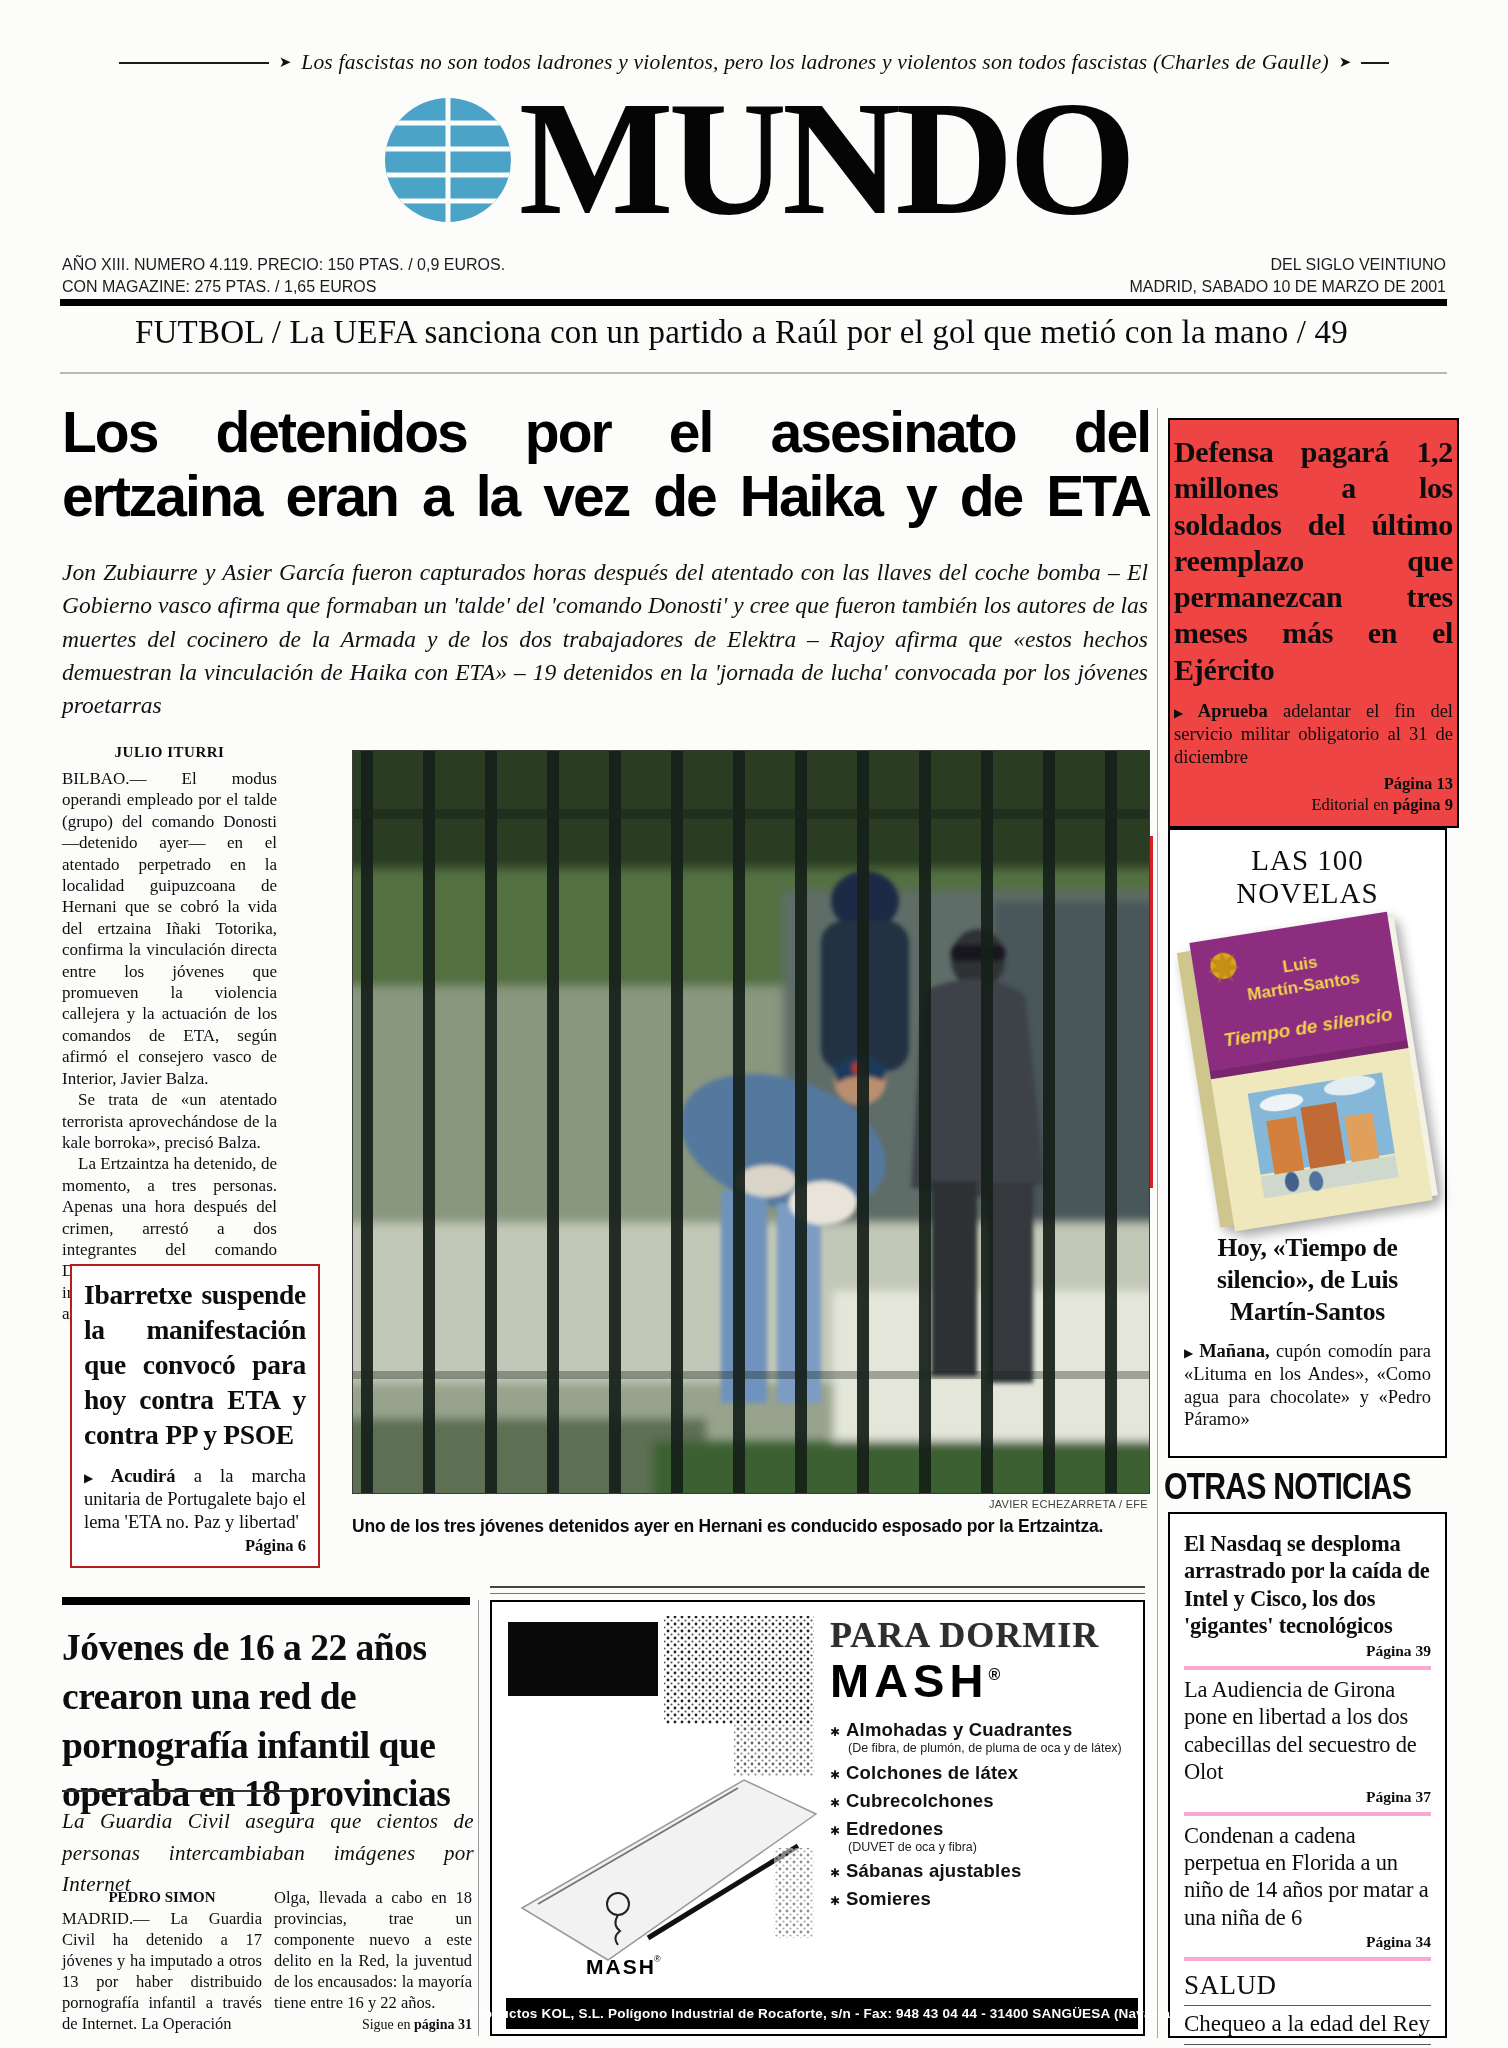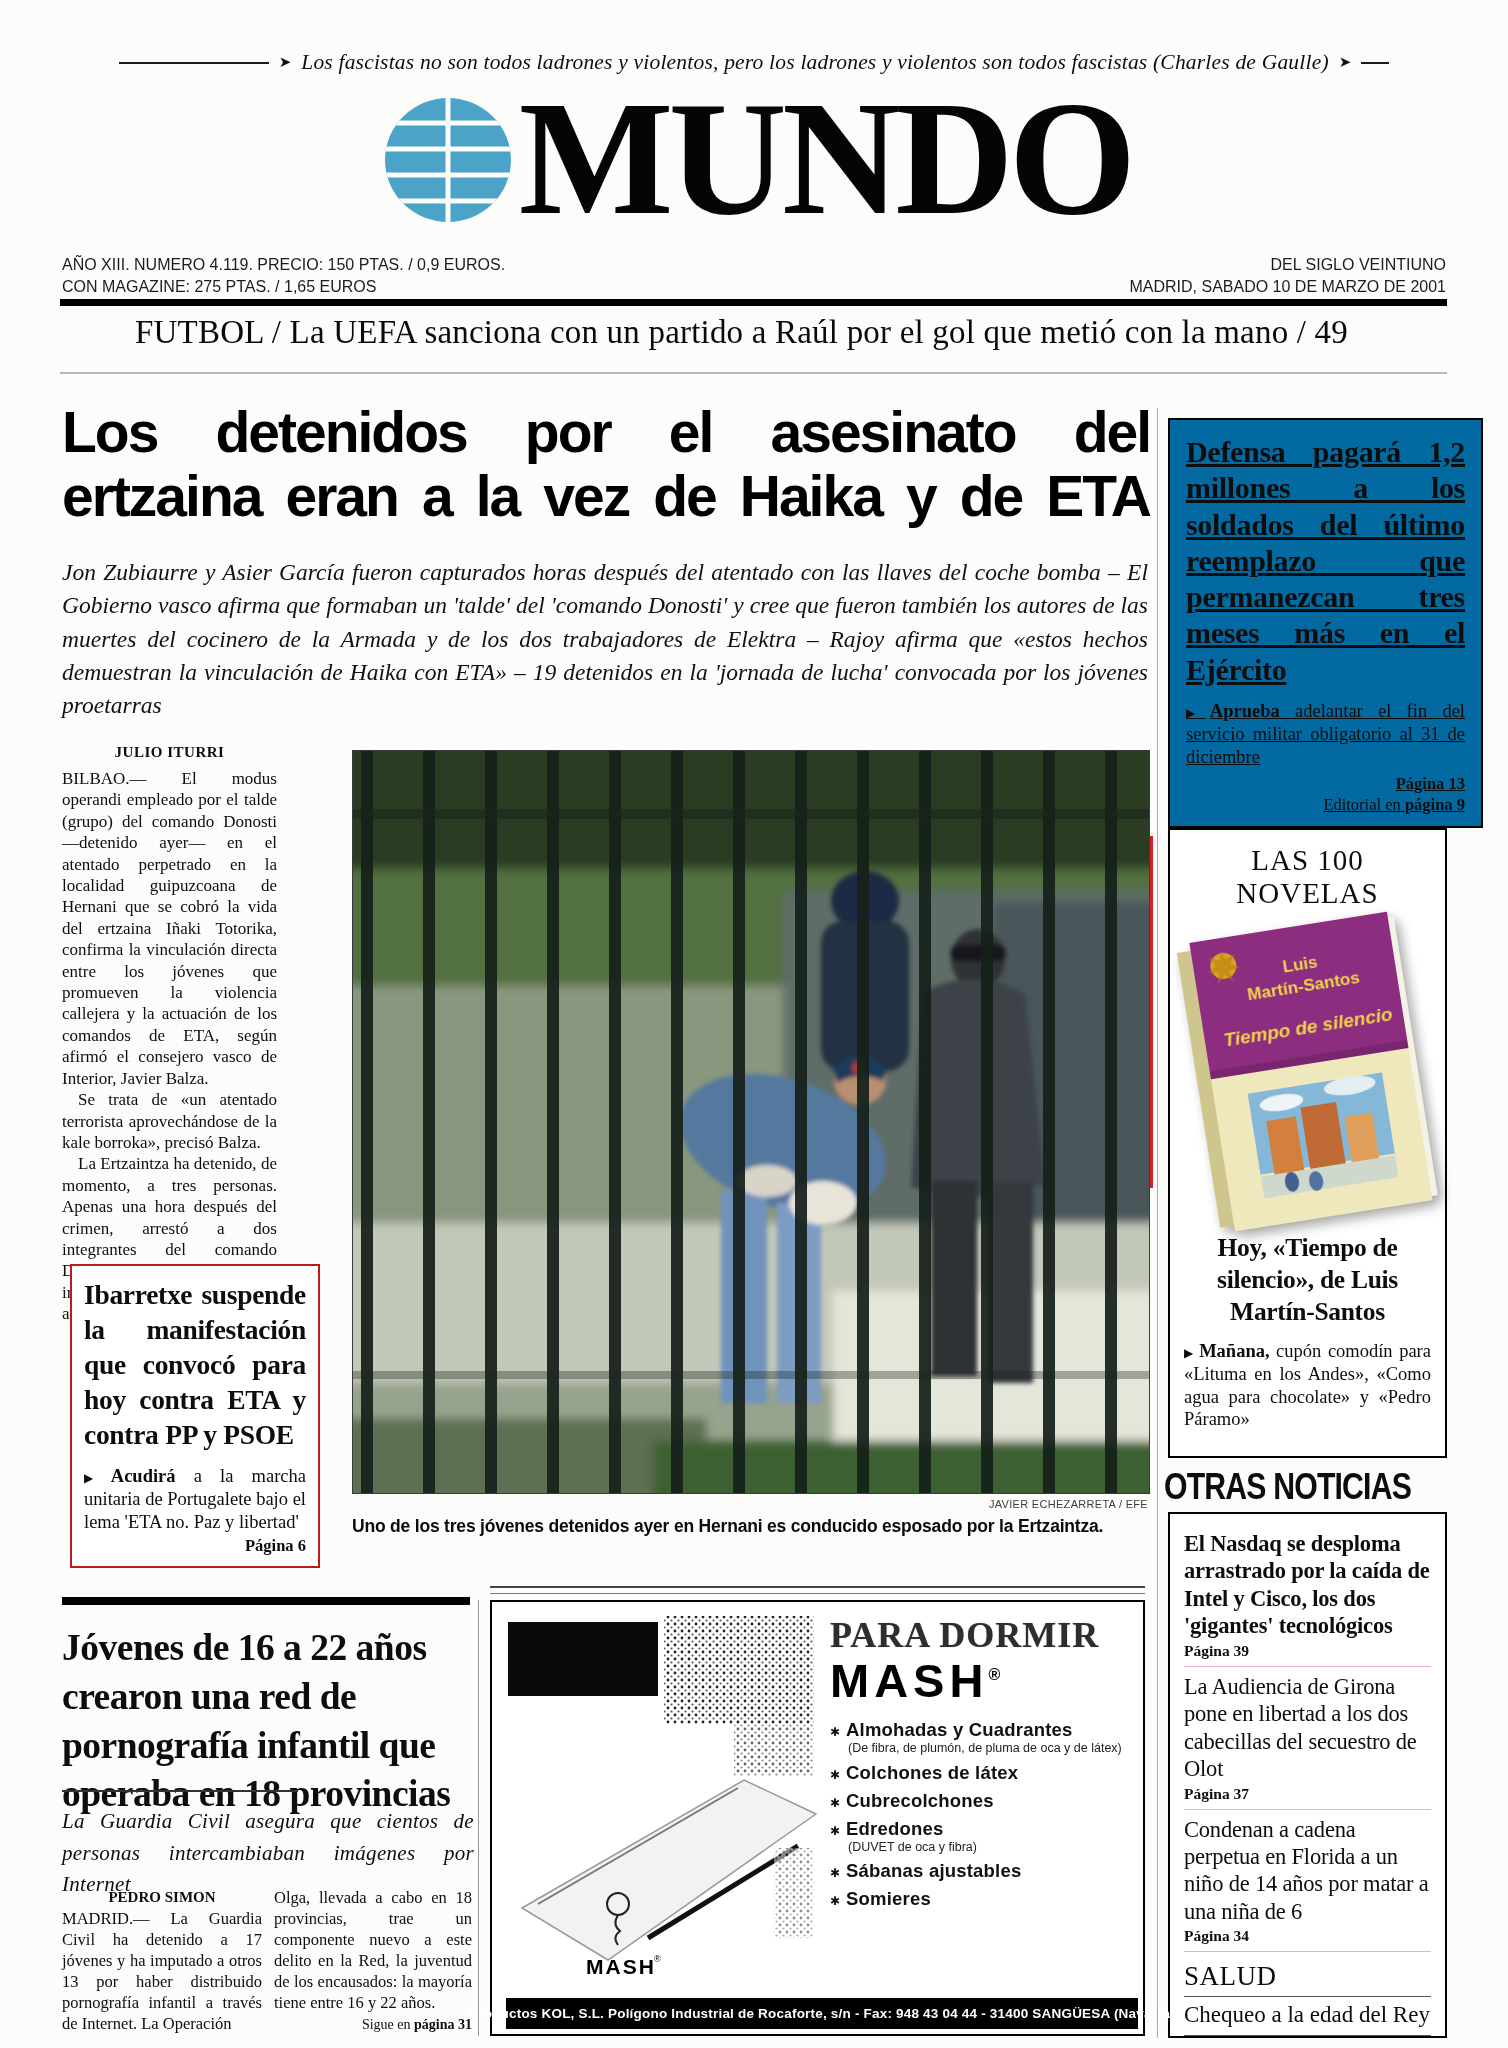"Defensa pagará 1,2 millones a" .defbox { background: #0369a1 -> #ef4444; padding: 14px 16px 10px -> 14px 4px 10px; text-decoration: underline -> none }
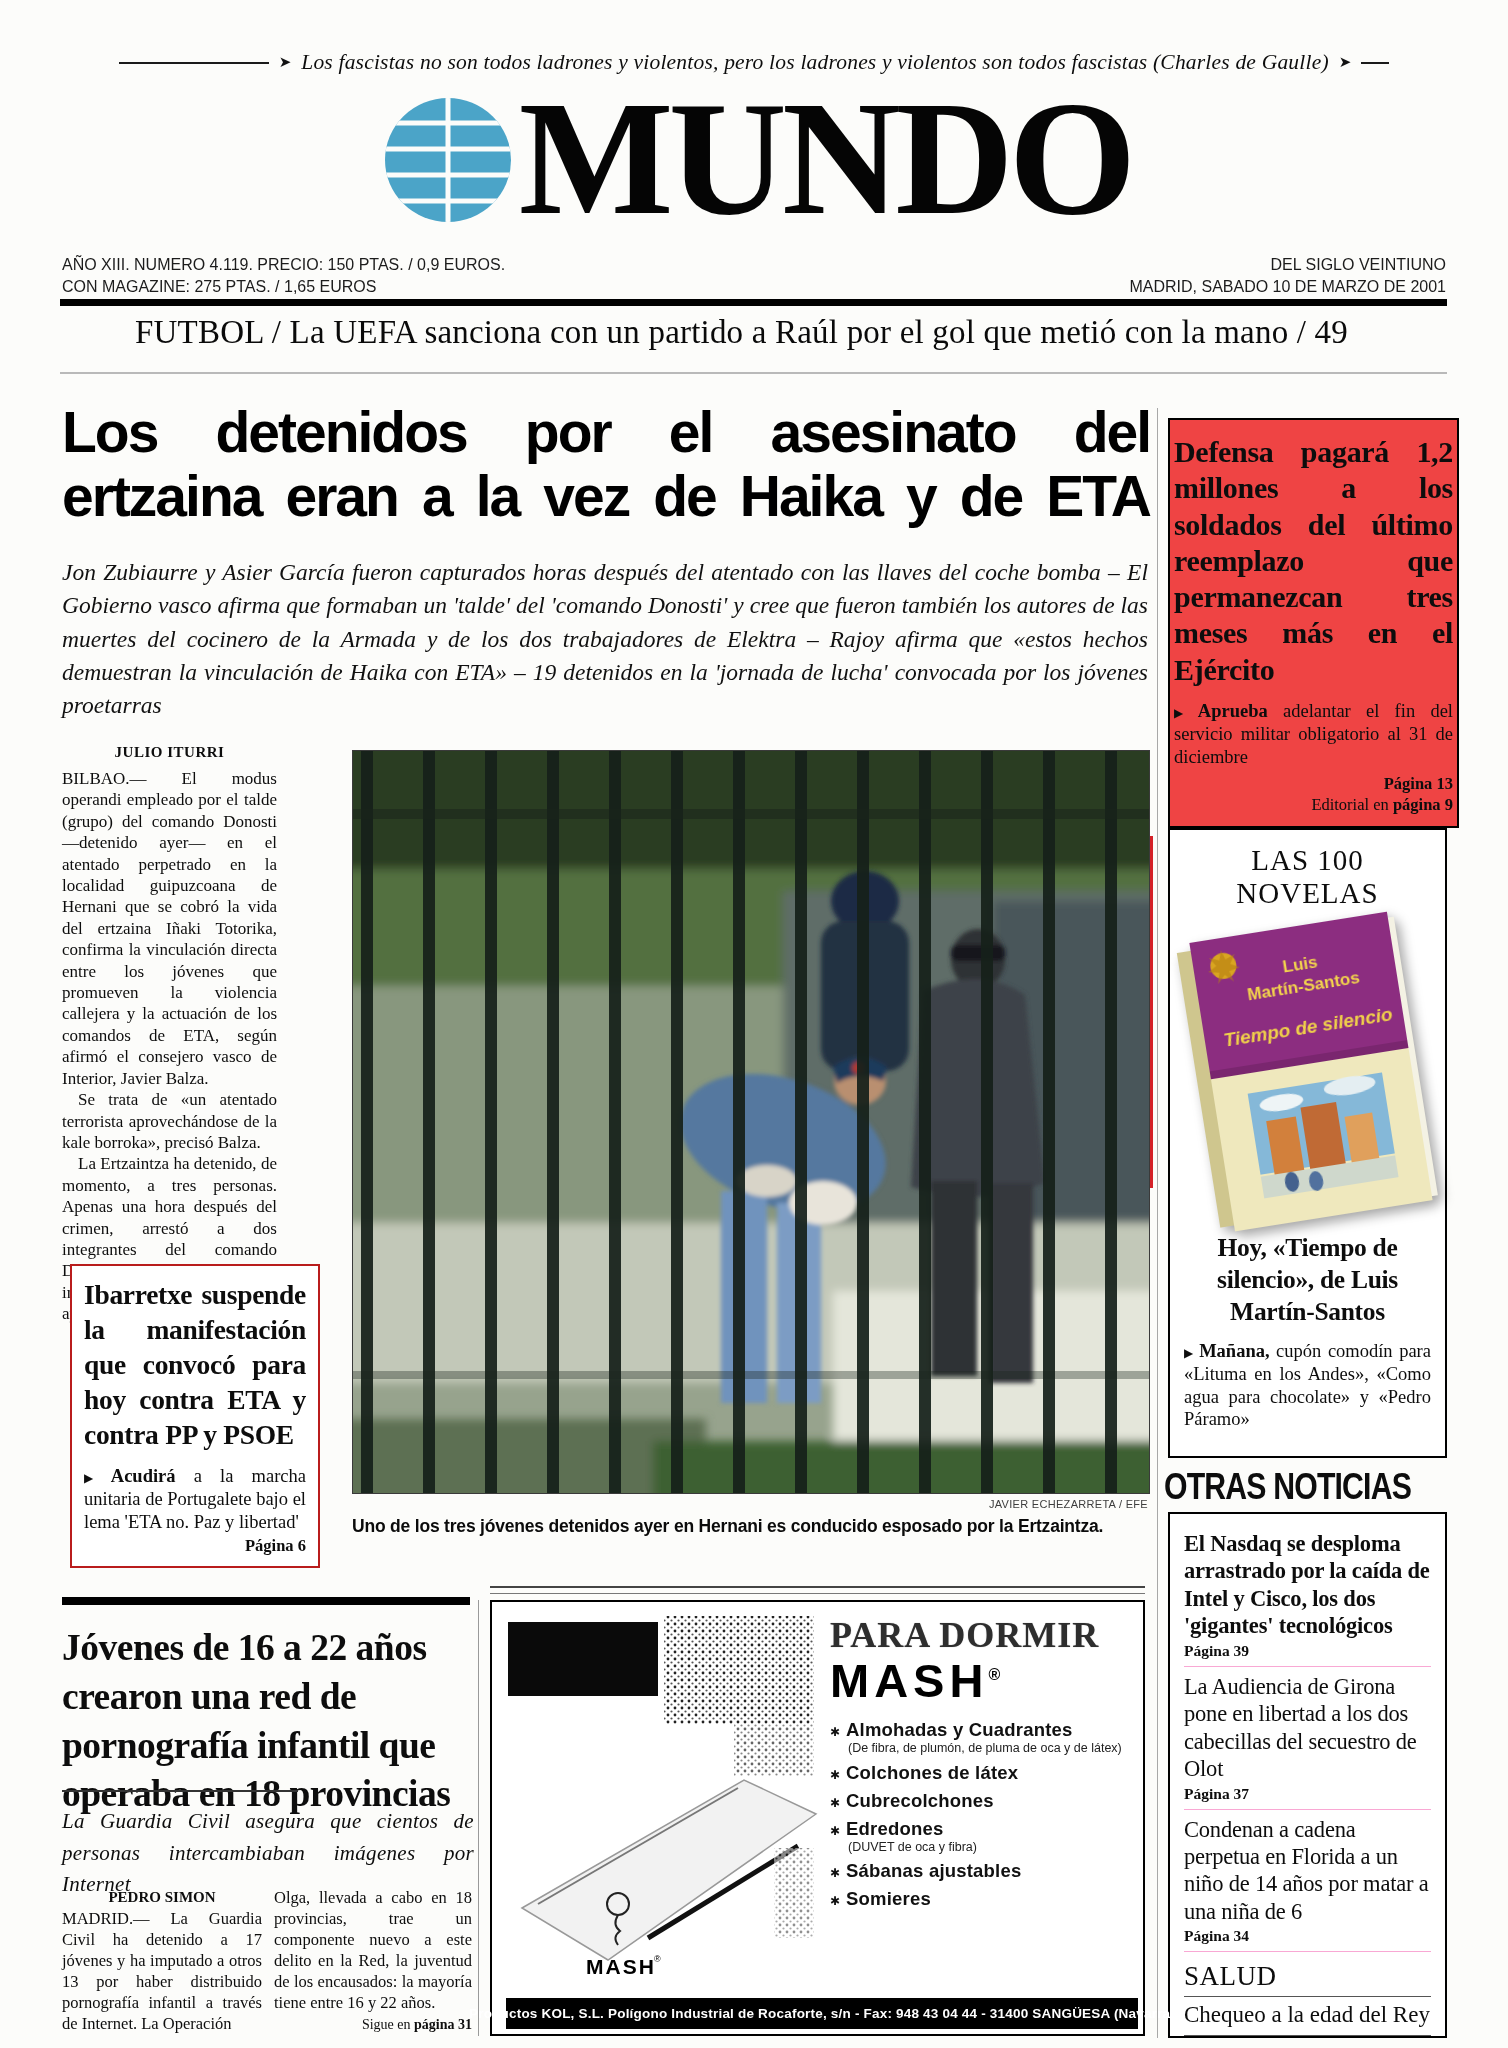"Página 39" .o-page { border-bottom: 1px solid #f9a8d4 -> 4px solid #f9a8d4; text-align: none -> right }
